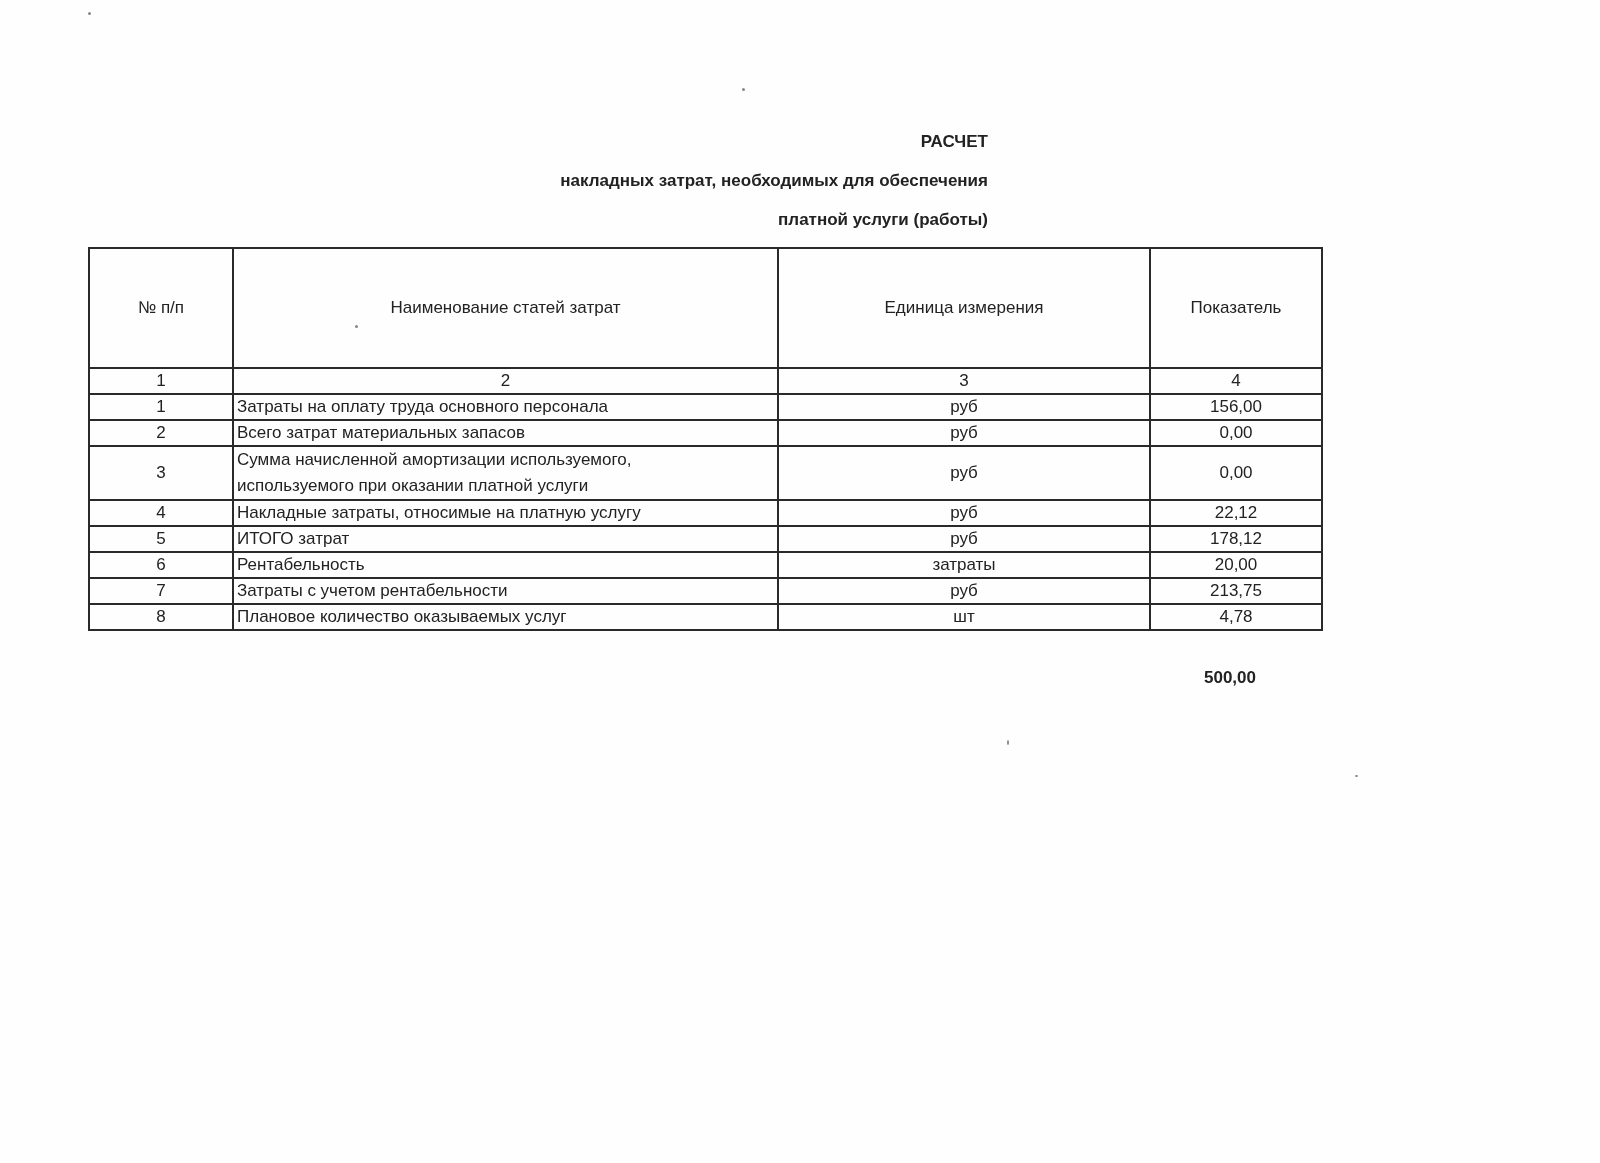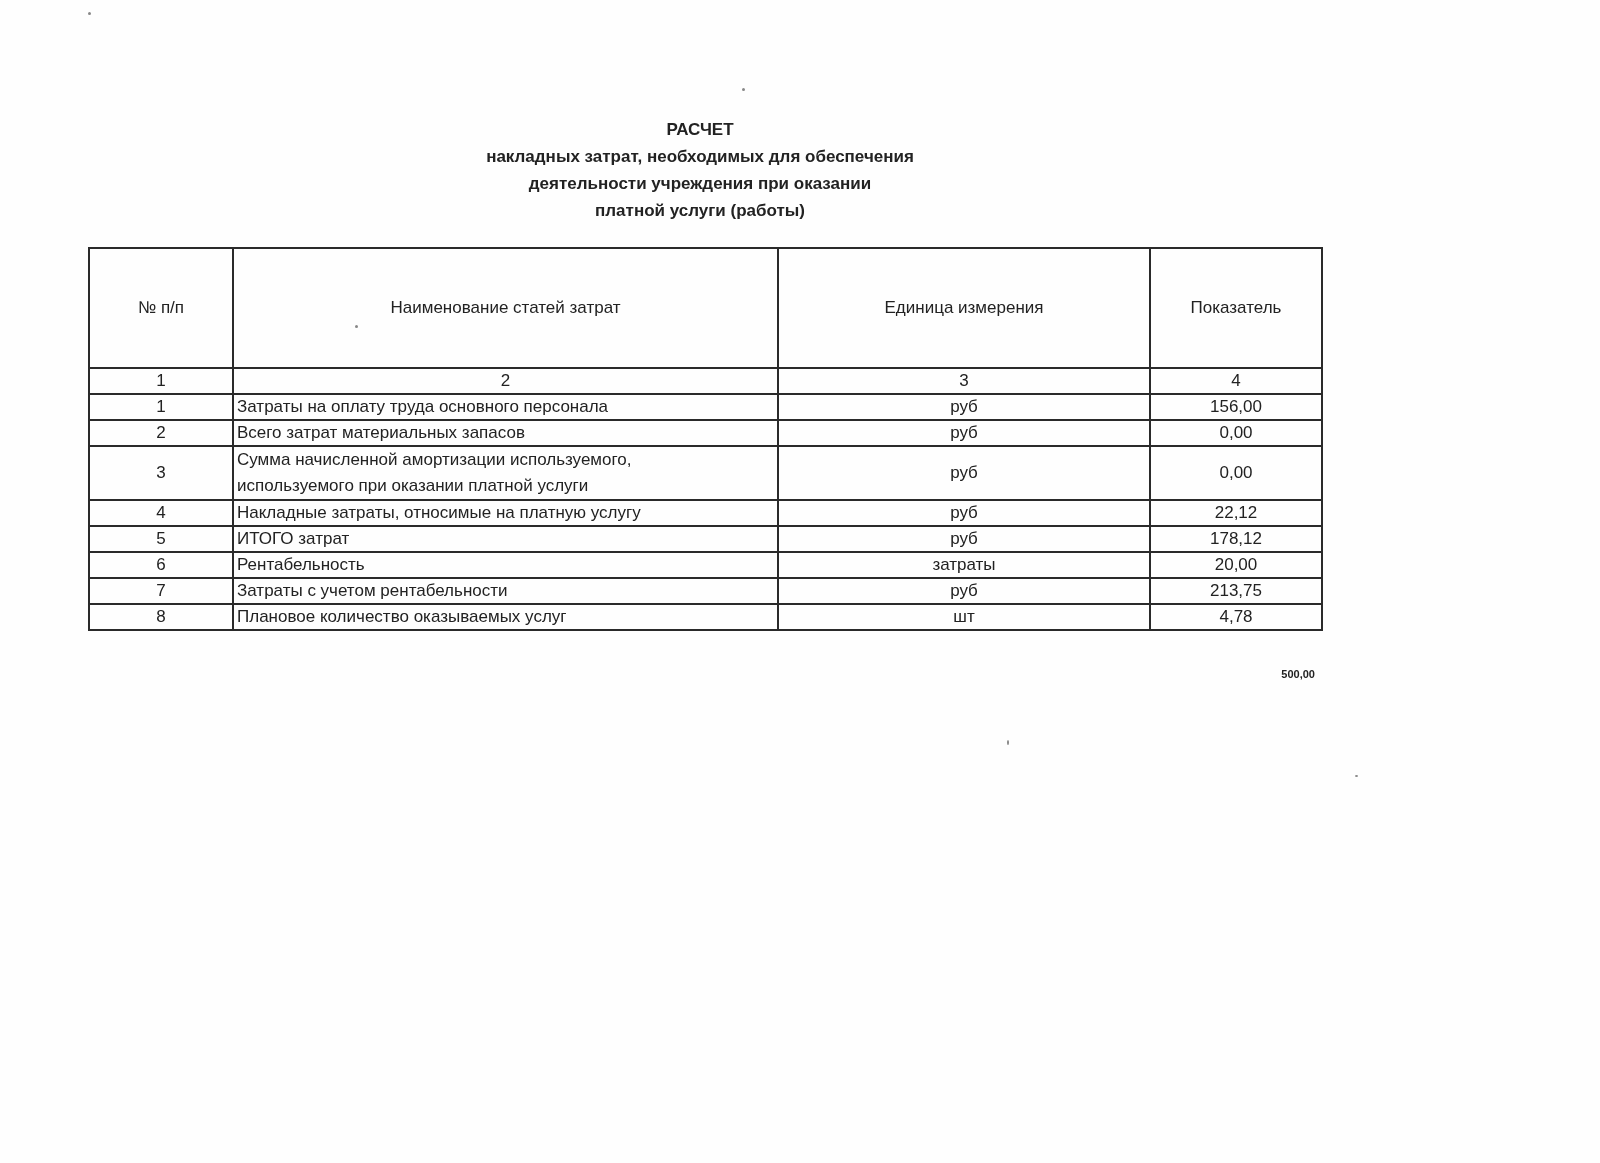"РАСЧЕТ" .title-block div { margin: 0 -> 12px; text-align: none -> right }
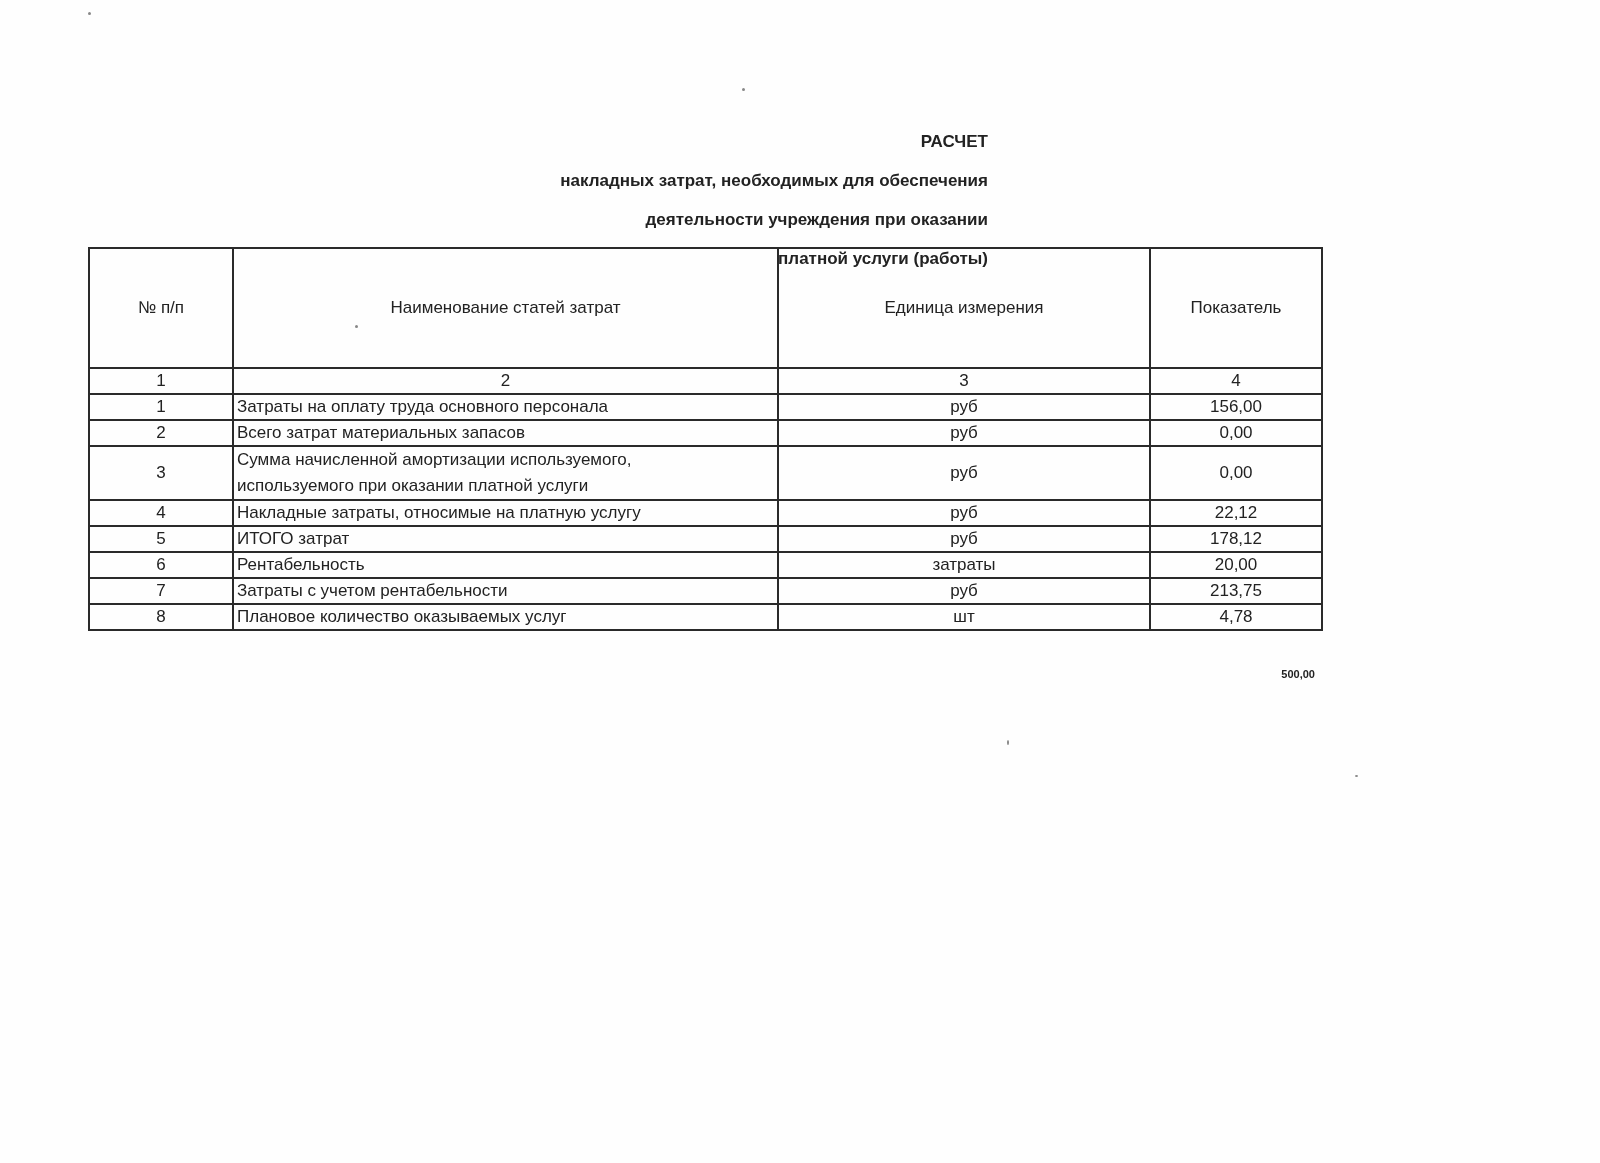"деятельности учреждения при оказании" div { html: <div>деятельности учреждения при оказании</div> -> none }
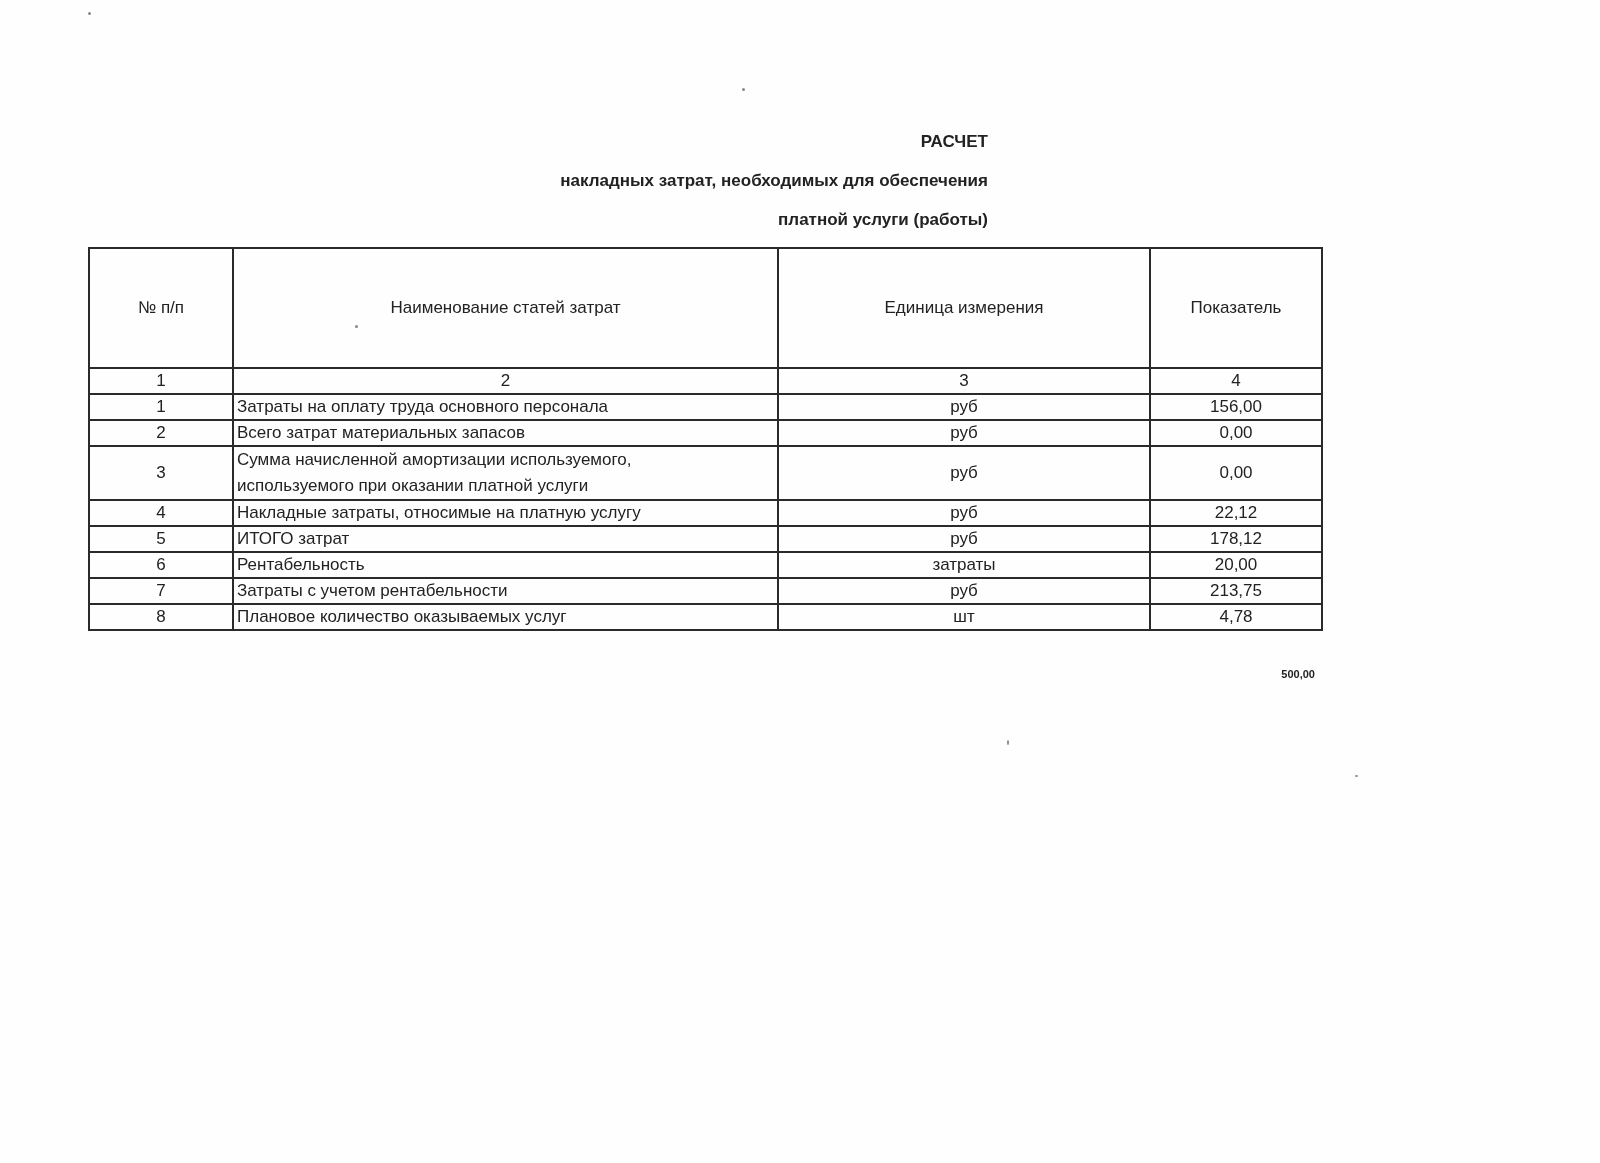"500,00" .footer-value { font-size: 11px -> 17px; text-align: right -> center }
